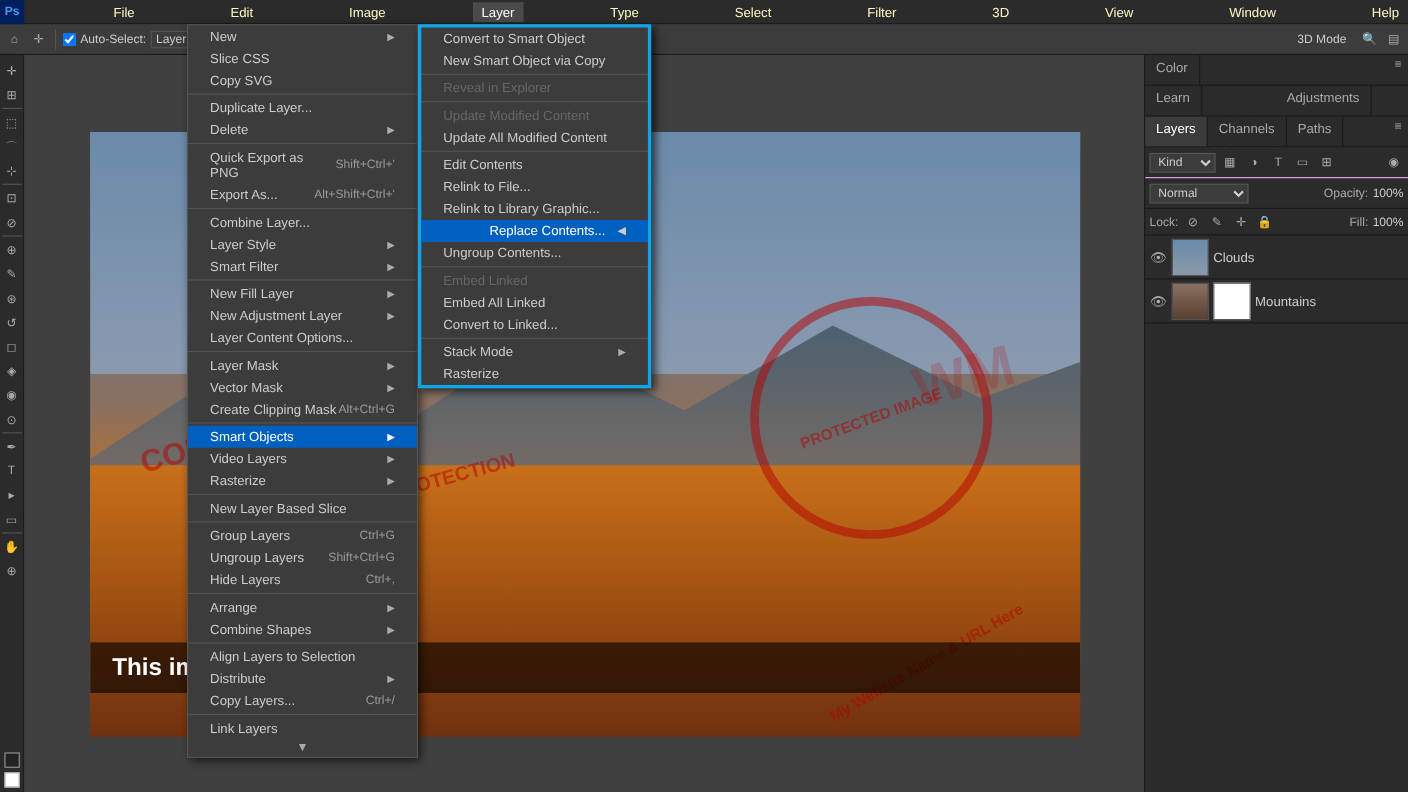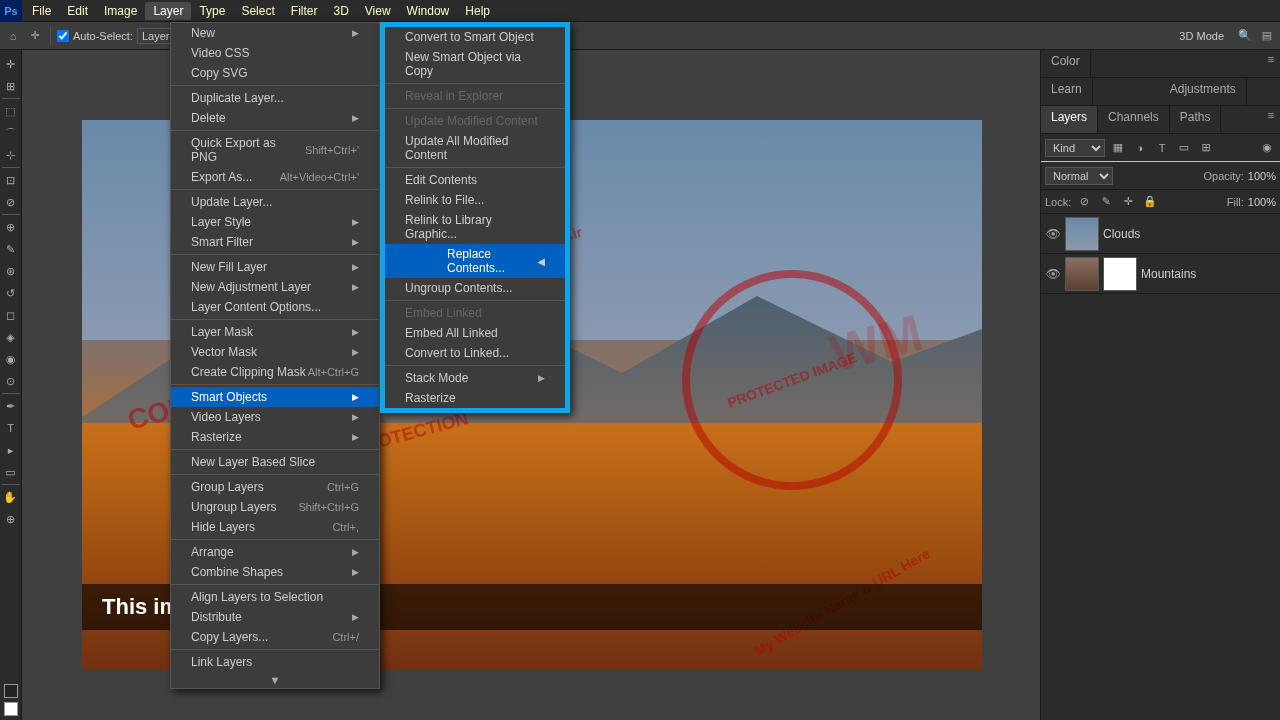"Ps" #menubar { justify-content: none -> space-between }
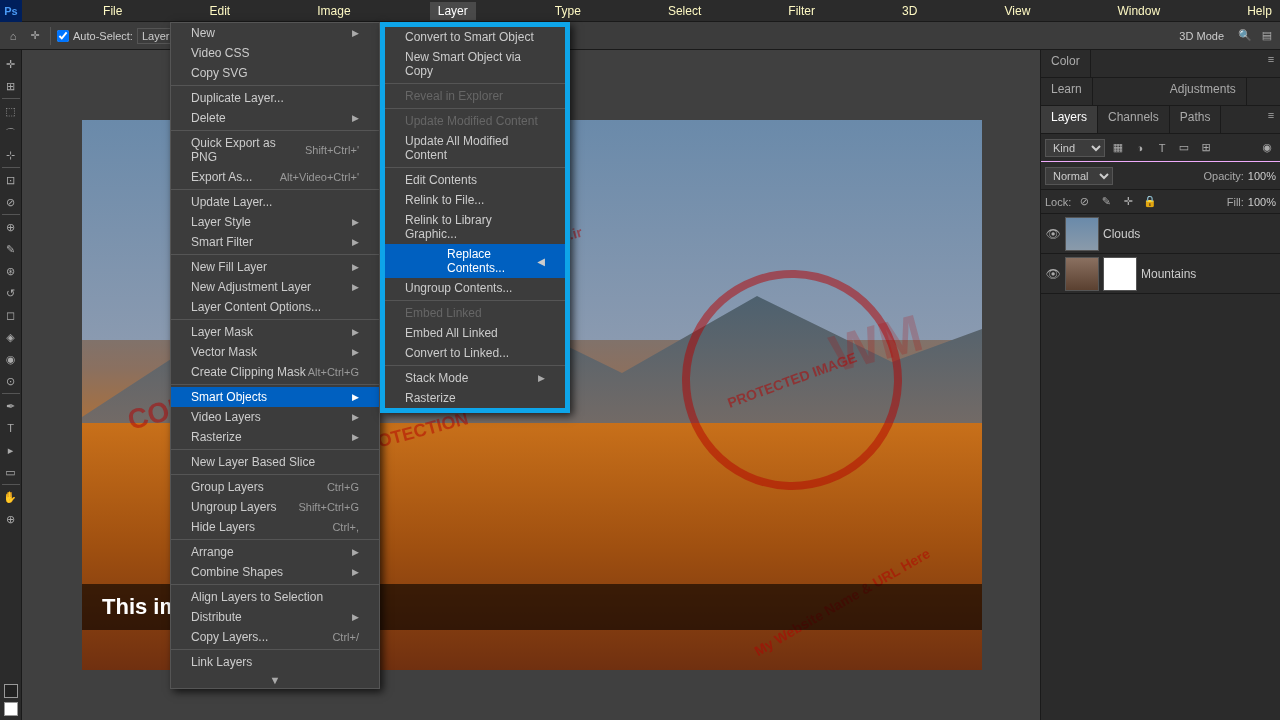"Convert to Smart Object" #smart-objects-submenu { border: 5px solid #0ea5e9 -> 3px solid #0ea5e9; text-align: none -> center; width: 190px -> 212px }
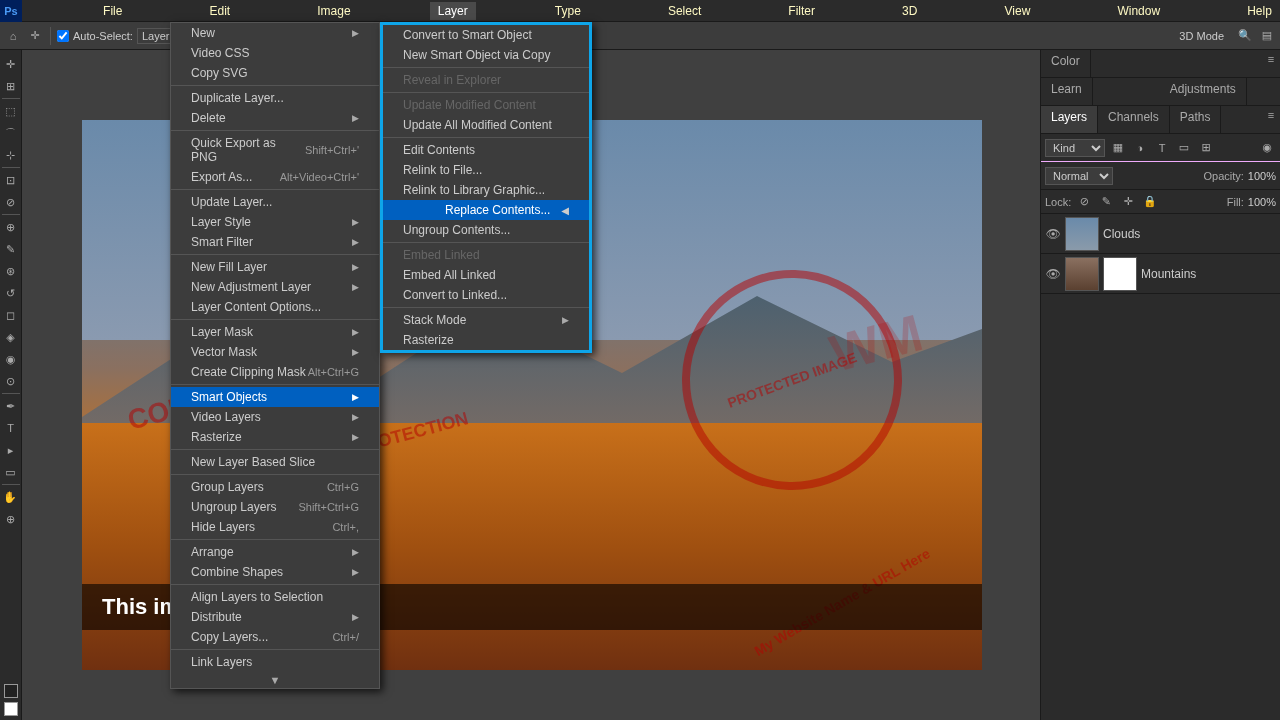"Video CSS" span { text: Video -> Slice }
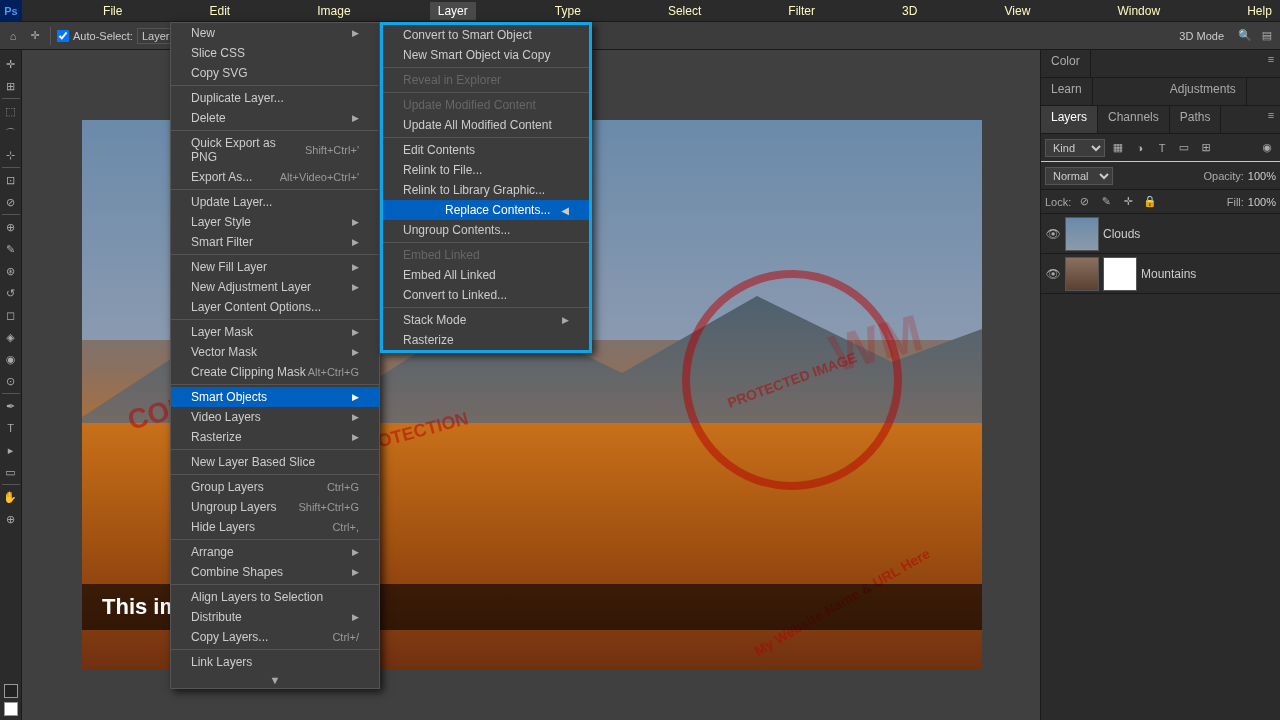"Alt+Video+Ctrl+'" span.shortcut { text: Alt+Video+Ctrl+' -> Alt+Shift+Ctrl+' }
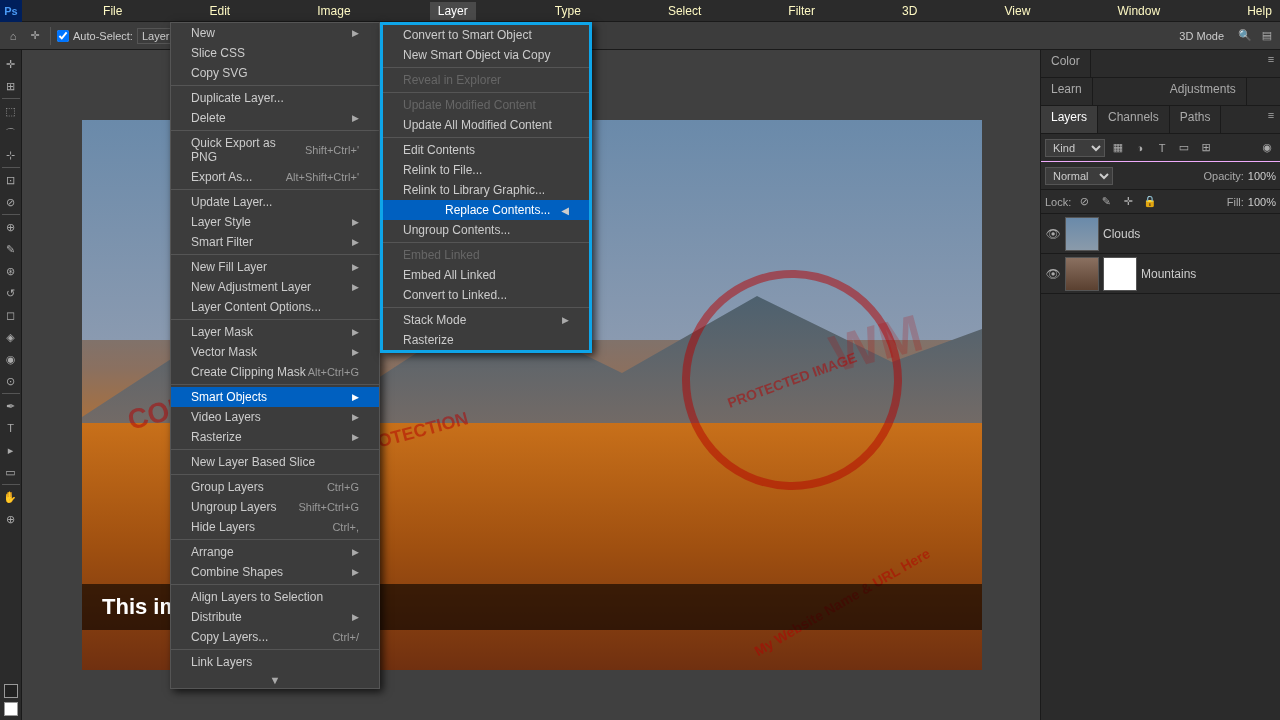"Normal" .blend-select { width: 68px -> 90px }
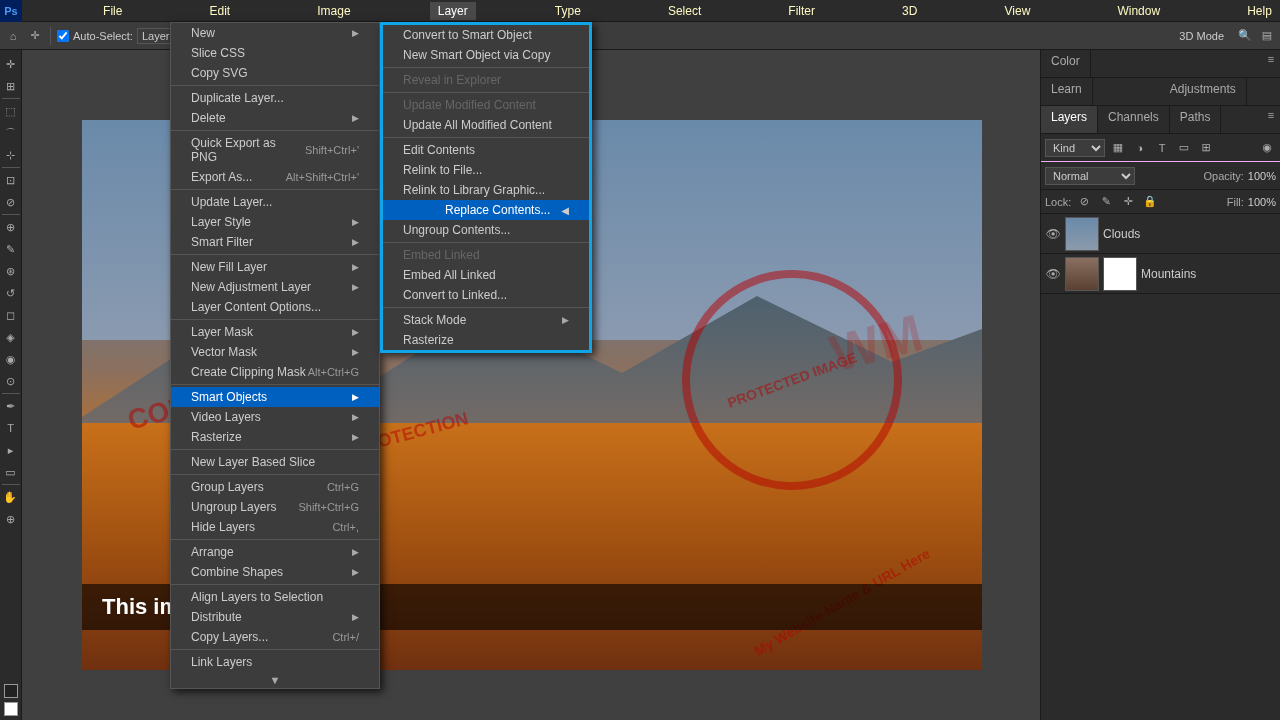"Update Layer..." span { text: Update -> Combine }
